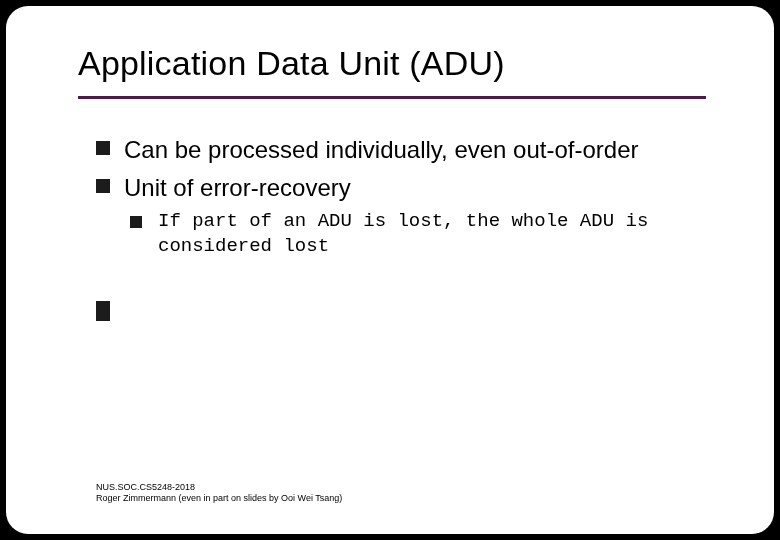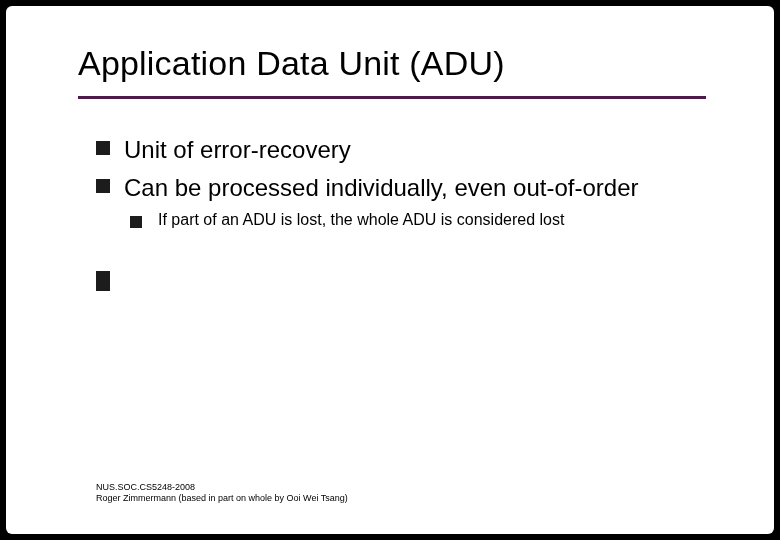"Application Data Unit (ADU)" .slide { border-radius: 6px -> 22px }
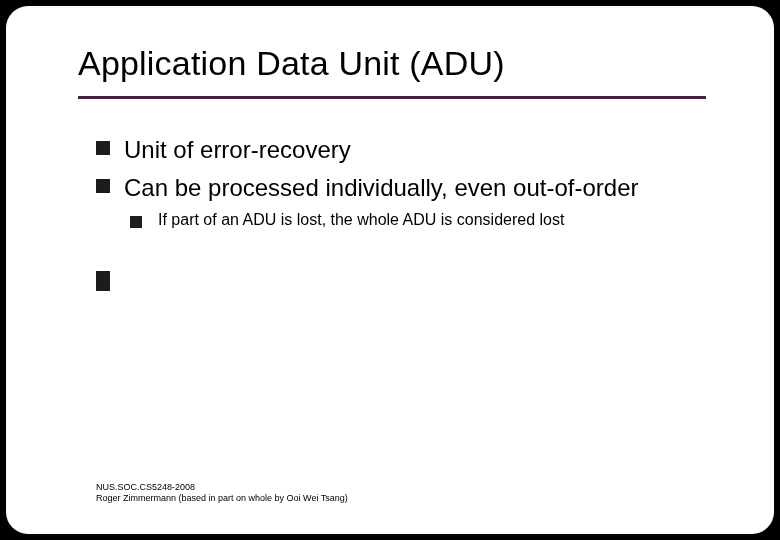"Unit of error-recovery" div.bullet { order: before "Can be processed individually, even" -> after "Can be processed individually, even" }
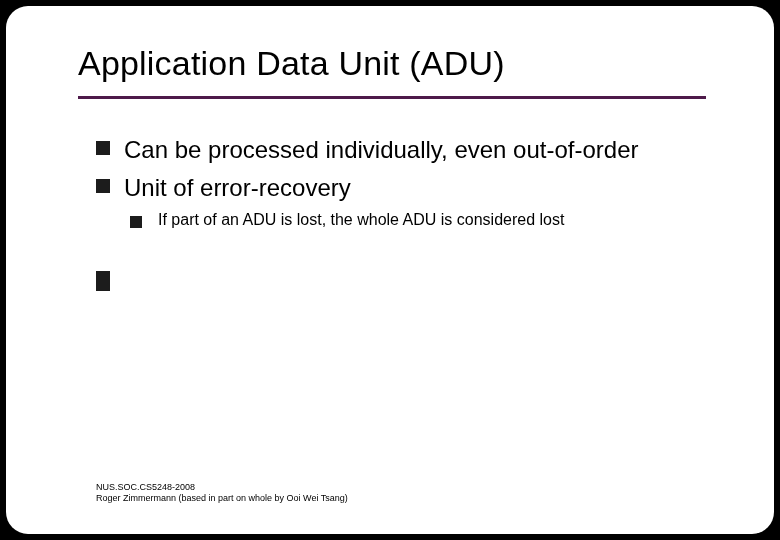"If part of an ADU" .bullet.l2 { font-family: none -> Liberation Mono, monospace; font-size: 16px -> 19px }
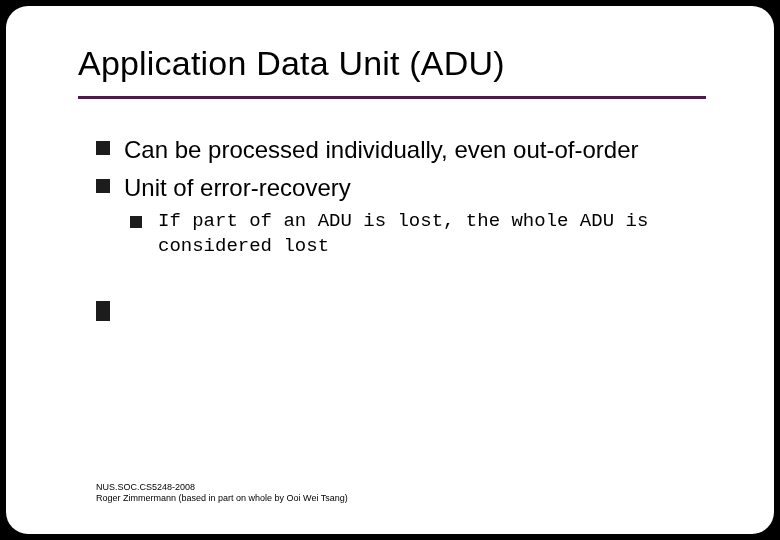"NUS.SOC.CS5248-2008" div { text: NUS.SOC.CS5248-2008 -> NUS.SOC.CS5248-2018 }
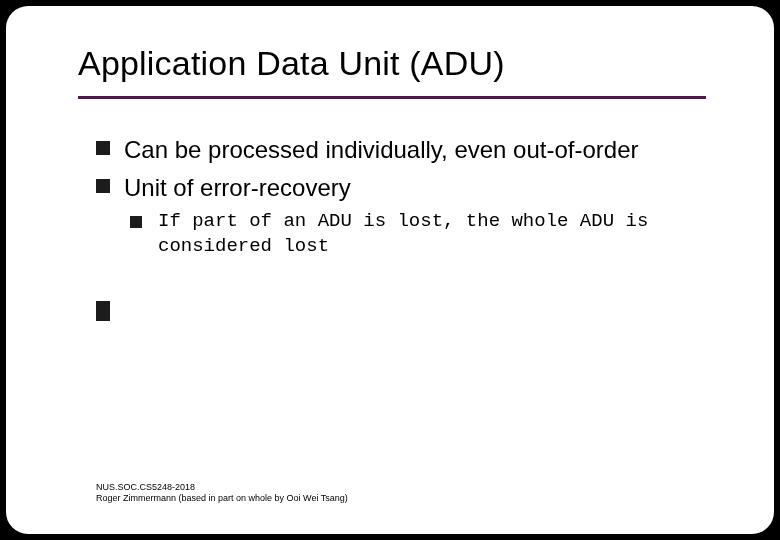"Roger Zimmermann (based in part" div { text: based in part on whole -> even in part on slides }
